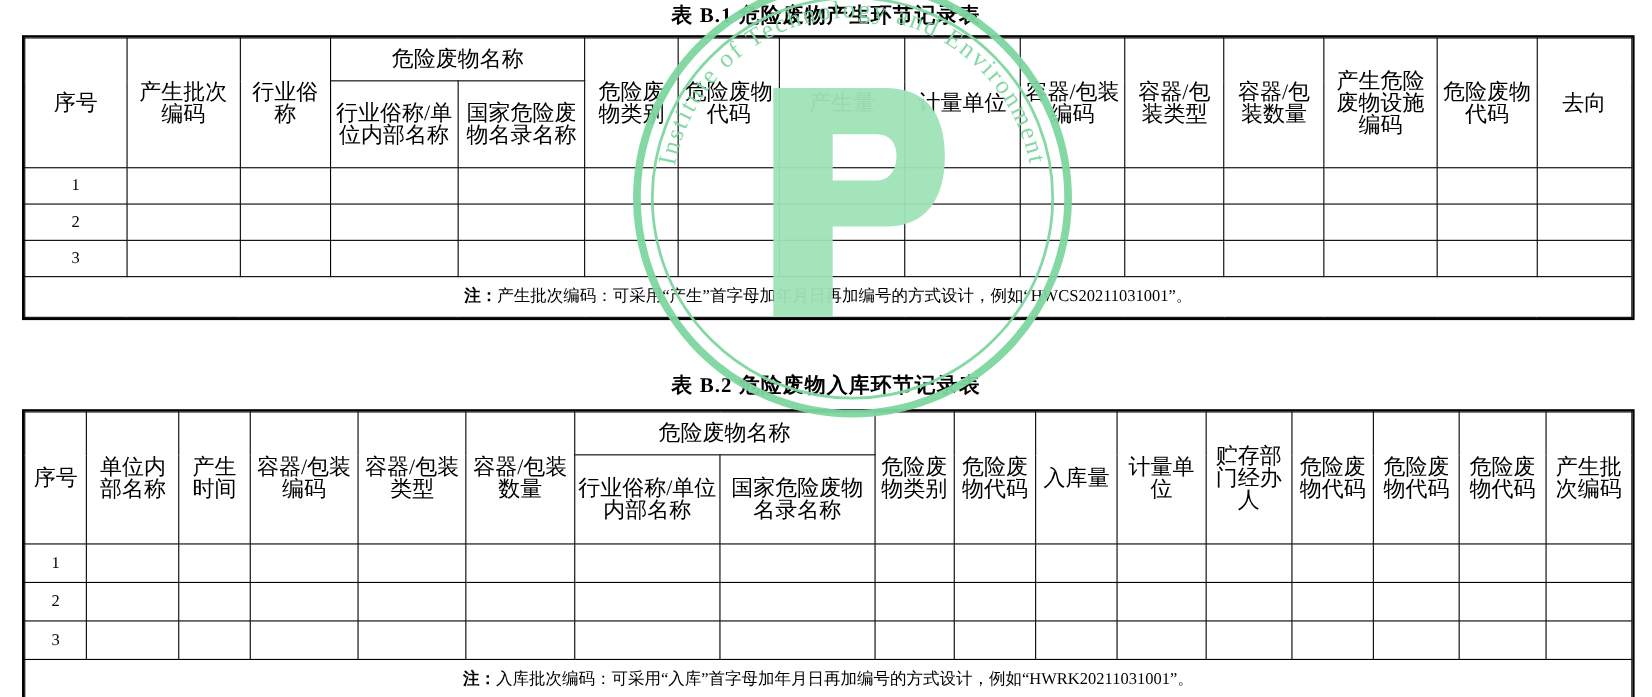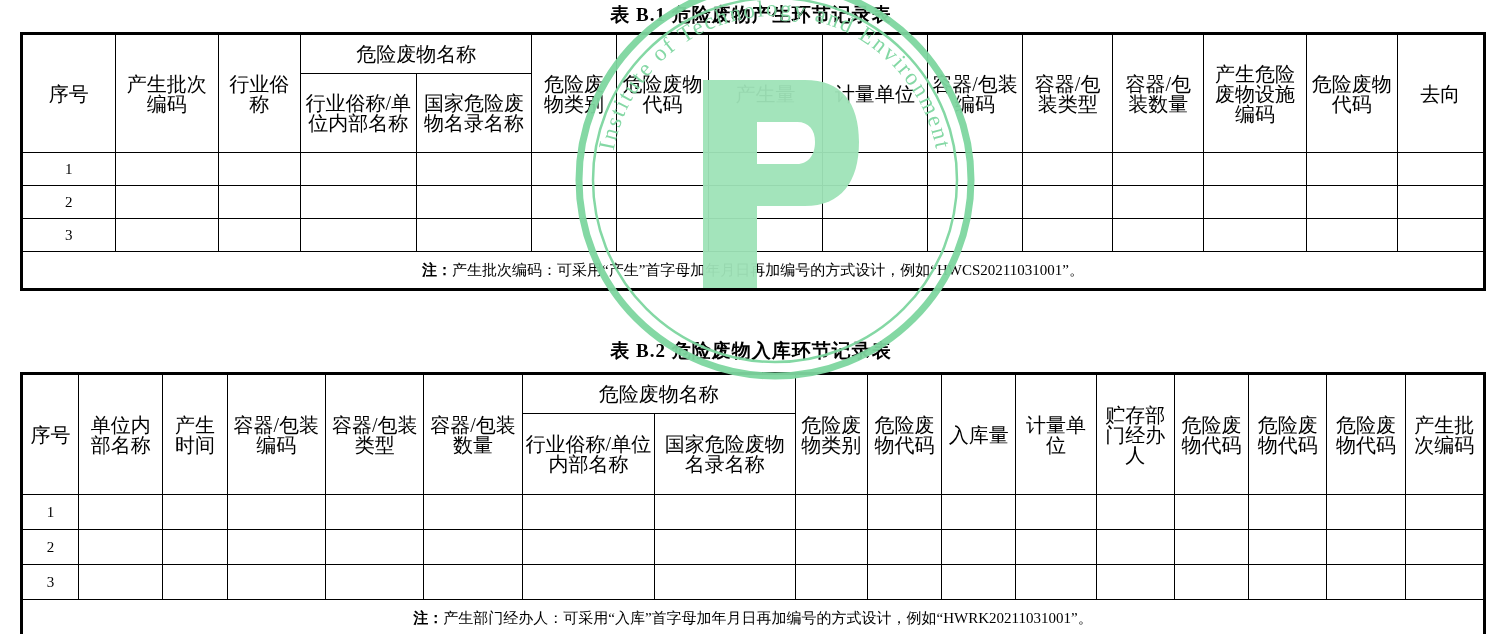"产生部门经办人：可采用“入库”首字母加年月日再加编号的方式设计，例如“HWRK2" span { text: 产生部门经办人 -> 入库批次编码 }
